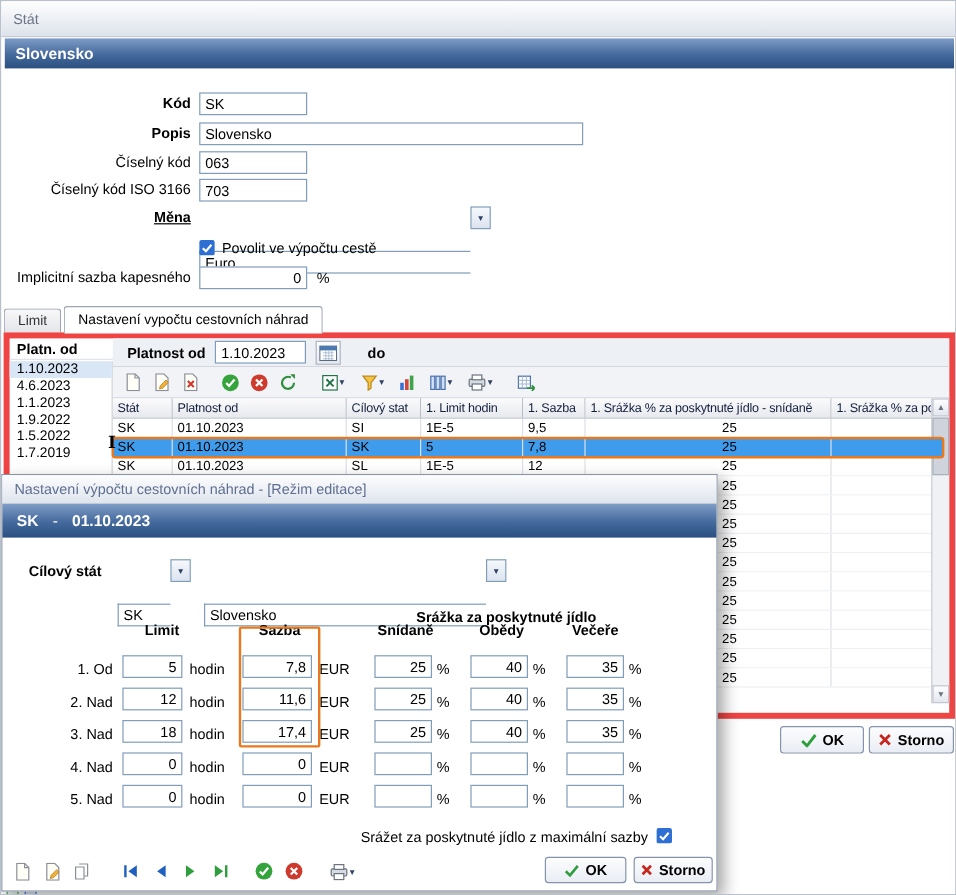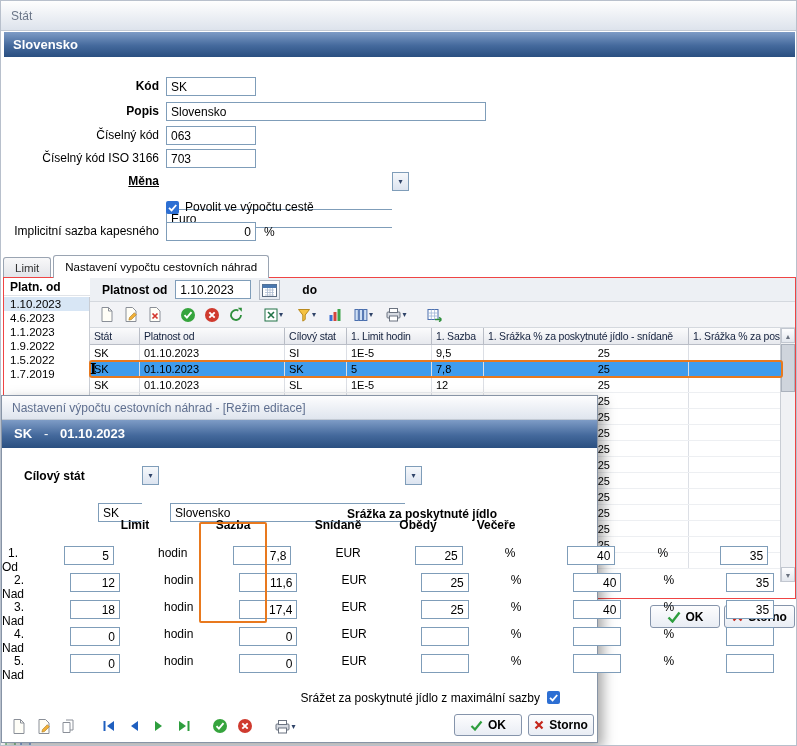"Platn. od" .panel { border: 1px solid #ef4444 -> 5px solid #ef4444 }
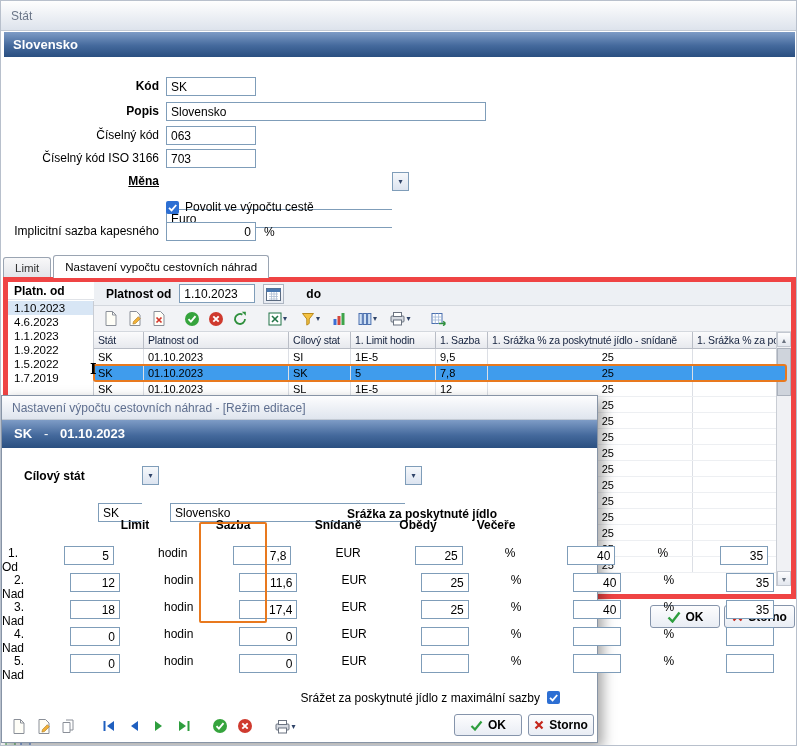"1. Od" .rrow { align-items: flex-start -> flex-end; gap: 38px -> none }
